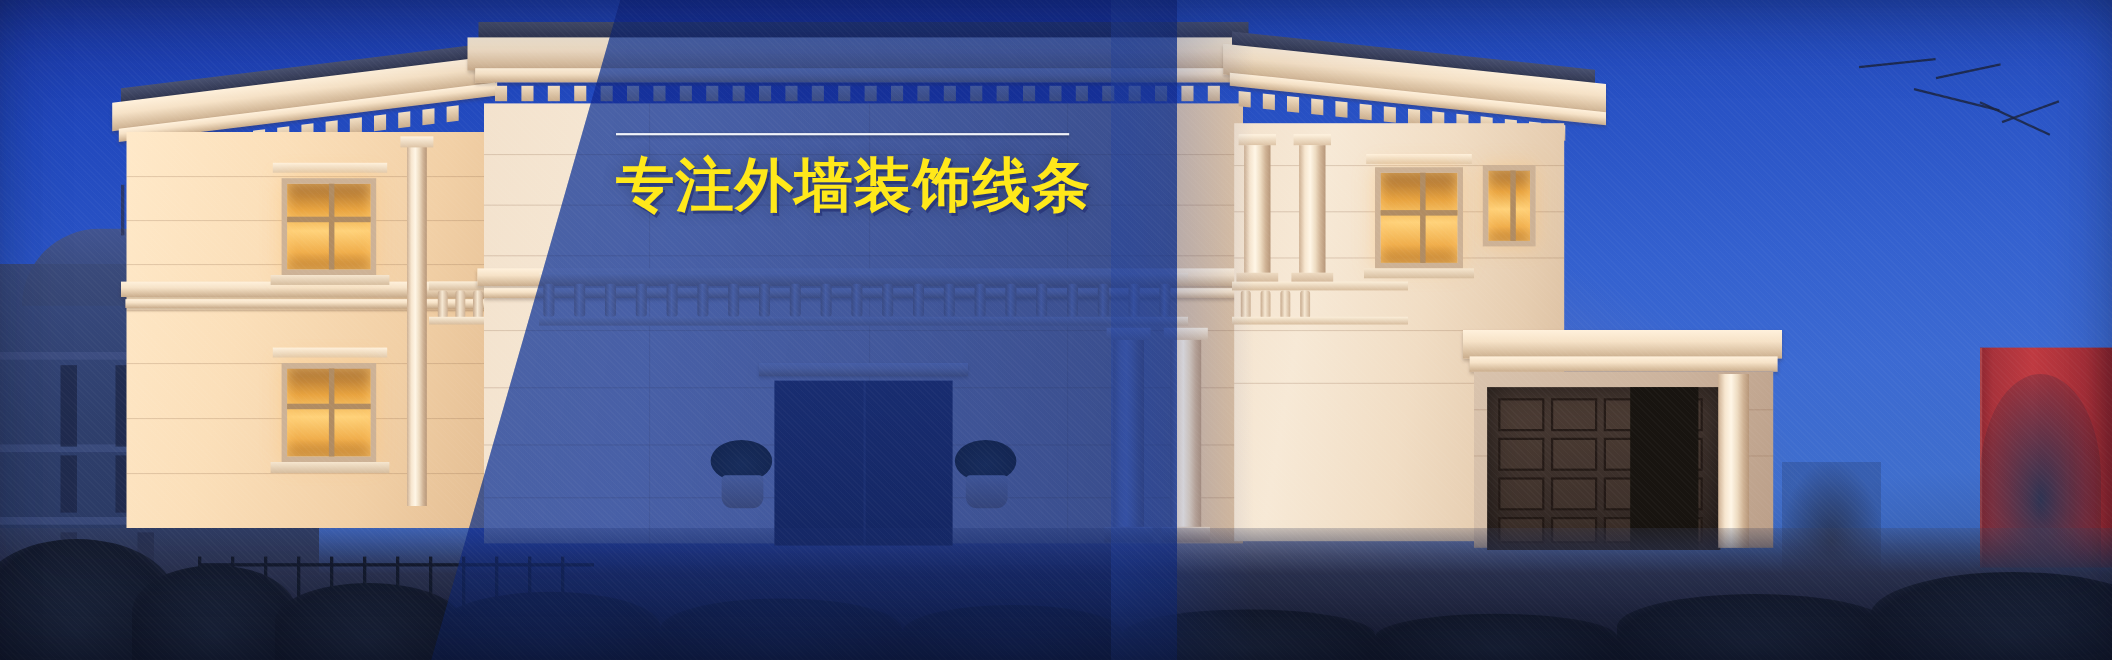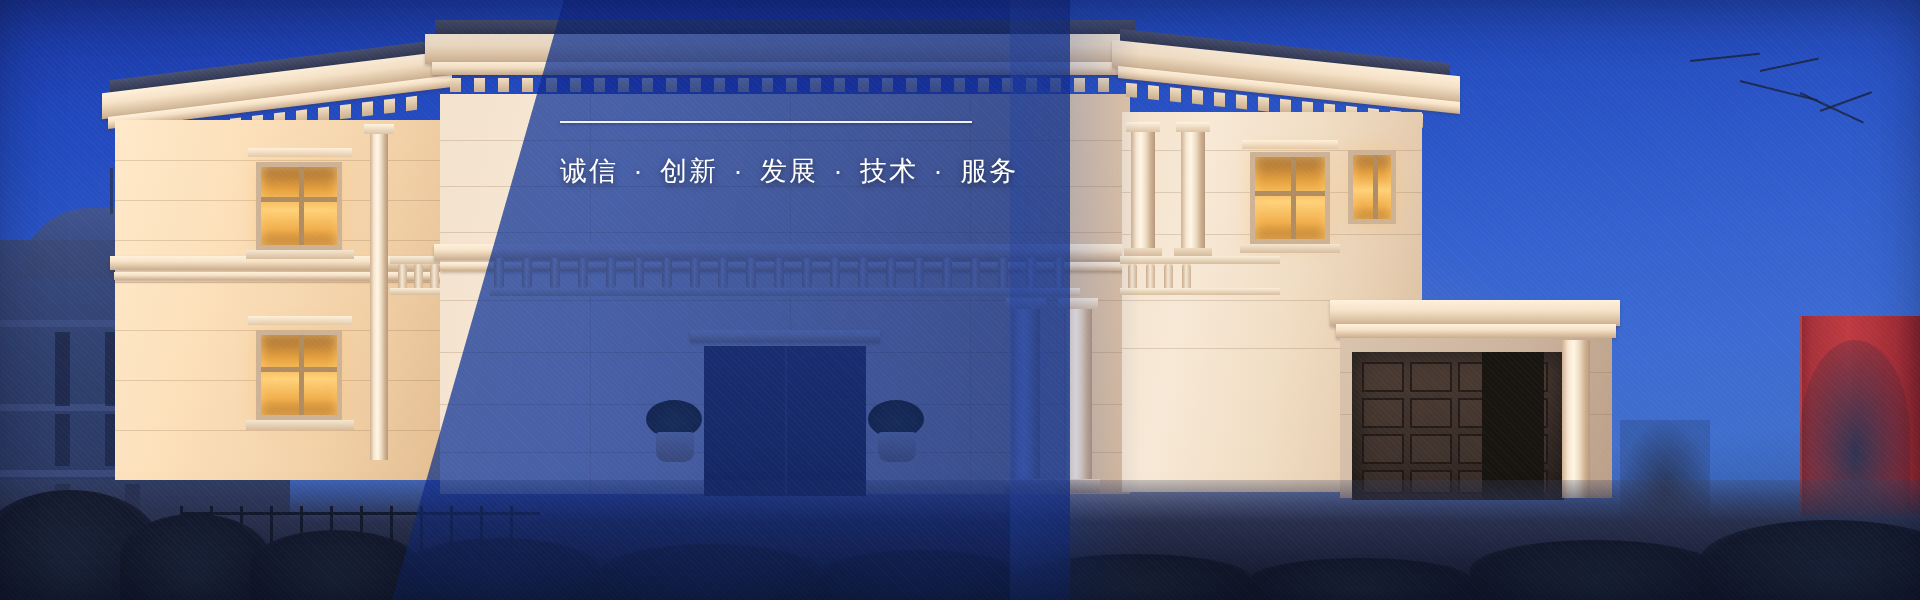"专注外墙装饰线条" div.headline { html: none -> <div>专注外墙装饰线条</div> }
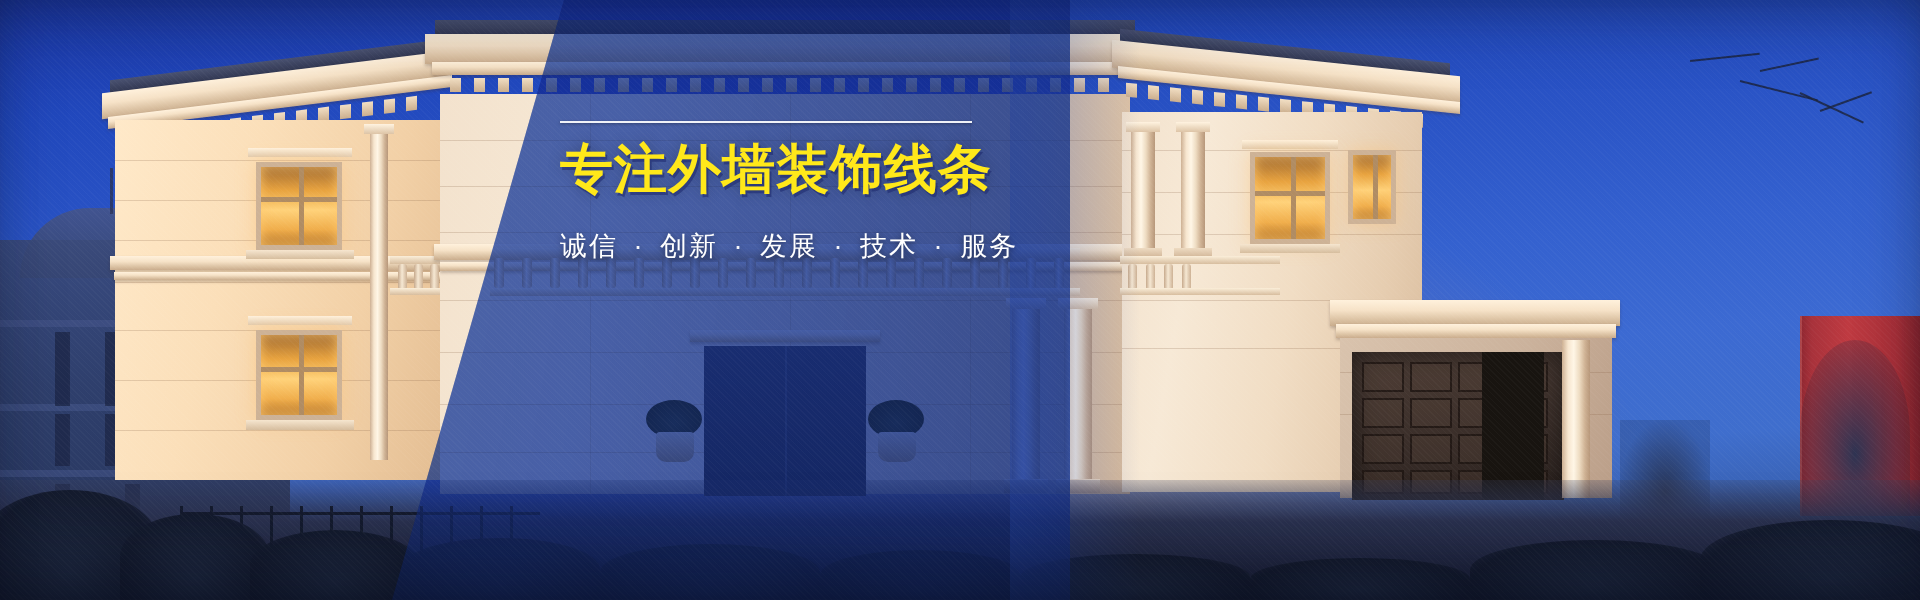"诚信 · 创新 · 发展" div.subtitle { html: <div> <span>诚信</span> <span>·</span> <span>创新</span> <span>·</span> <span>发展</span> <span>·</span> <span>技术</span> <span>·</span> <span>服务</span> </div> -> none }
